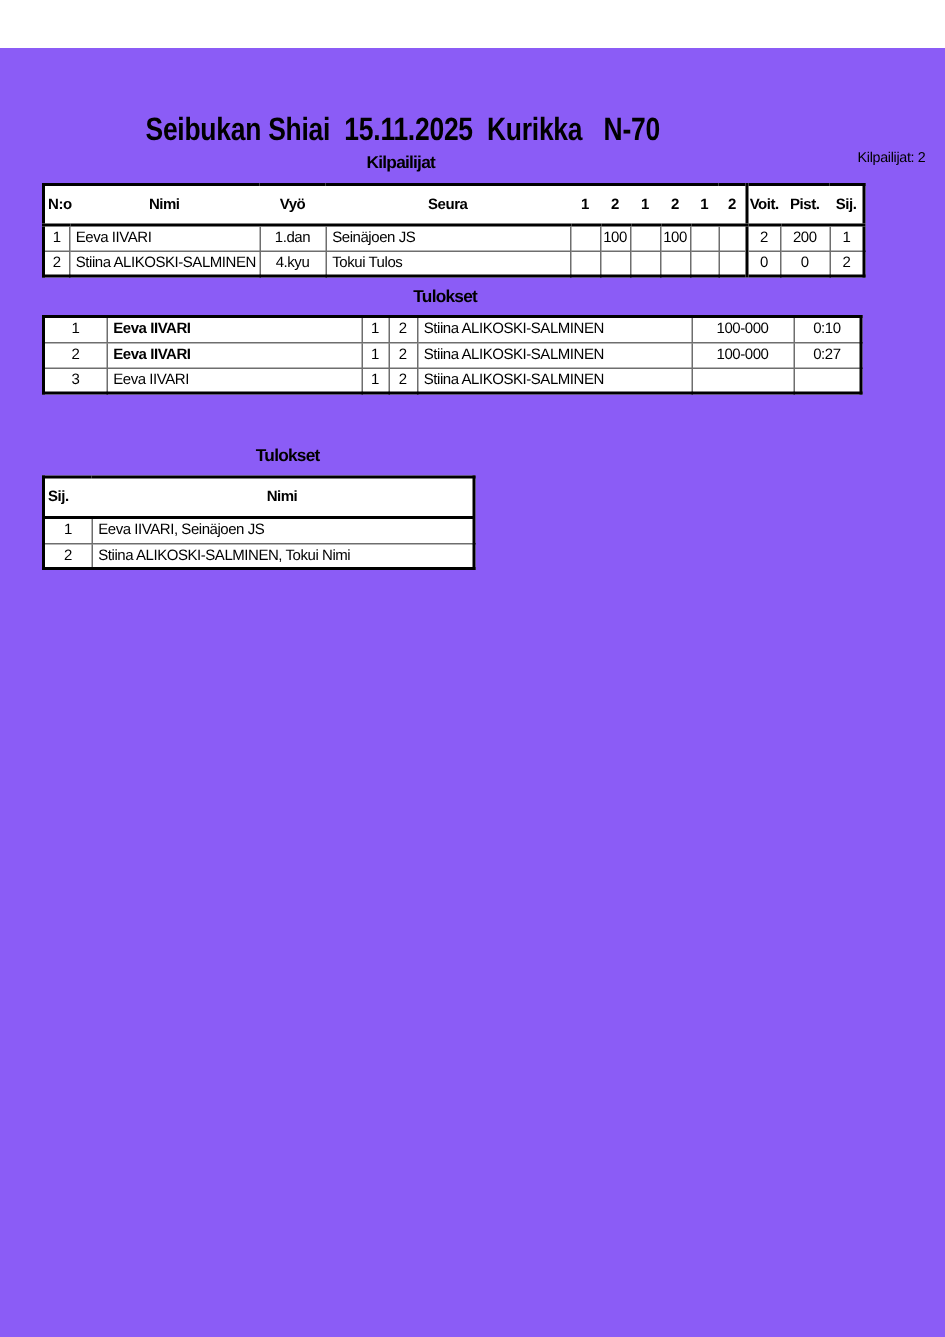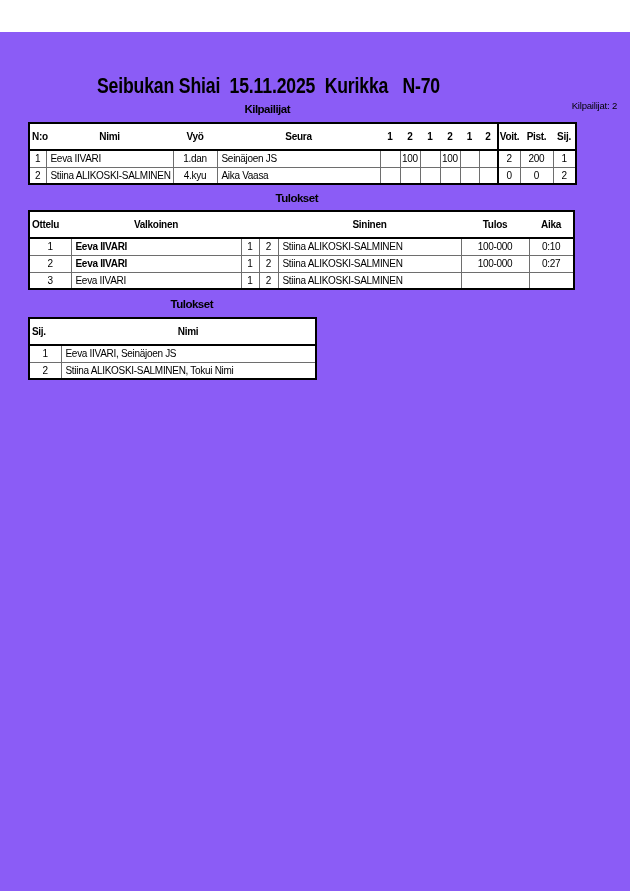"Aika Vaasa" td.al { text: Aika Vaasa -> Tokui Tulos }
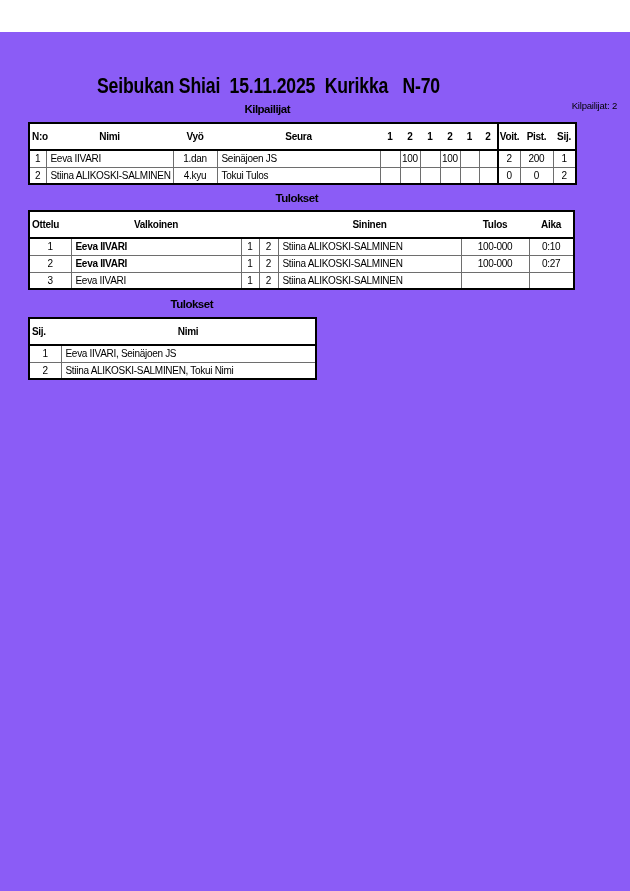"Ottelu" tr { html: <tr> <th>Ottelu</th> <th>Valkoinen</th> <th></th> <th></th> <th>Sininen</th> <th>Tulos</th> <th>Aika</th> </tr> -> none }
